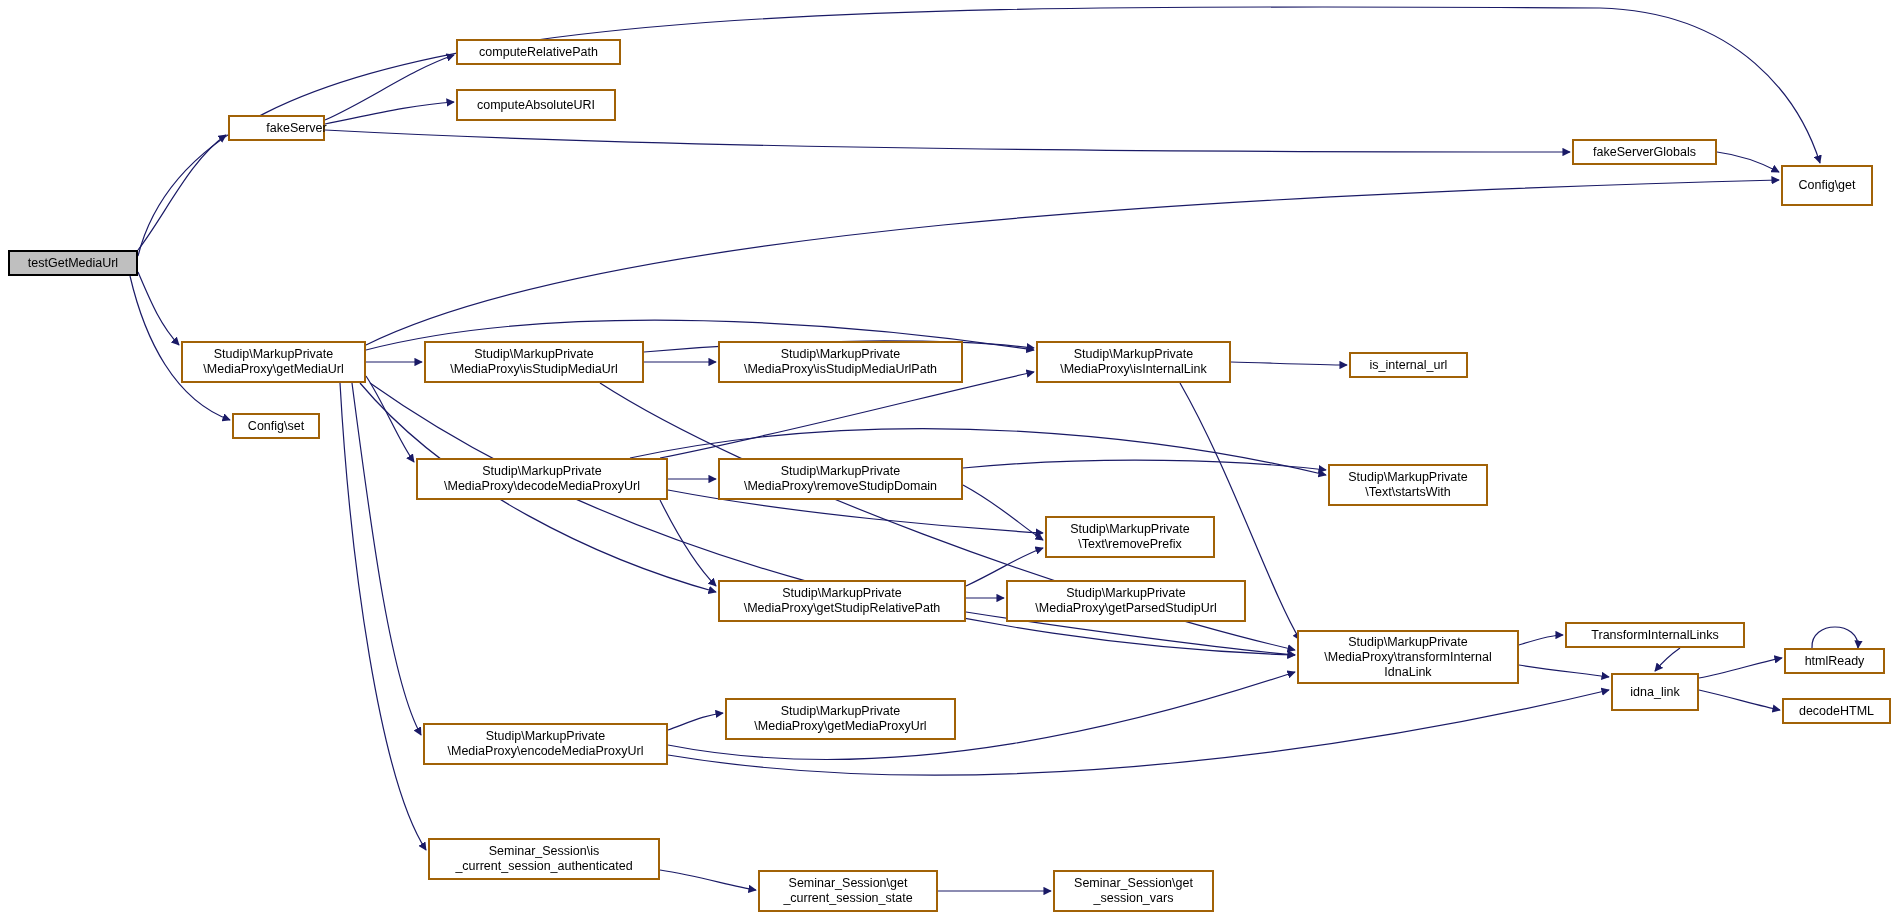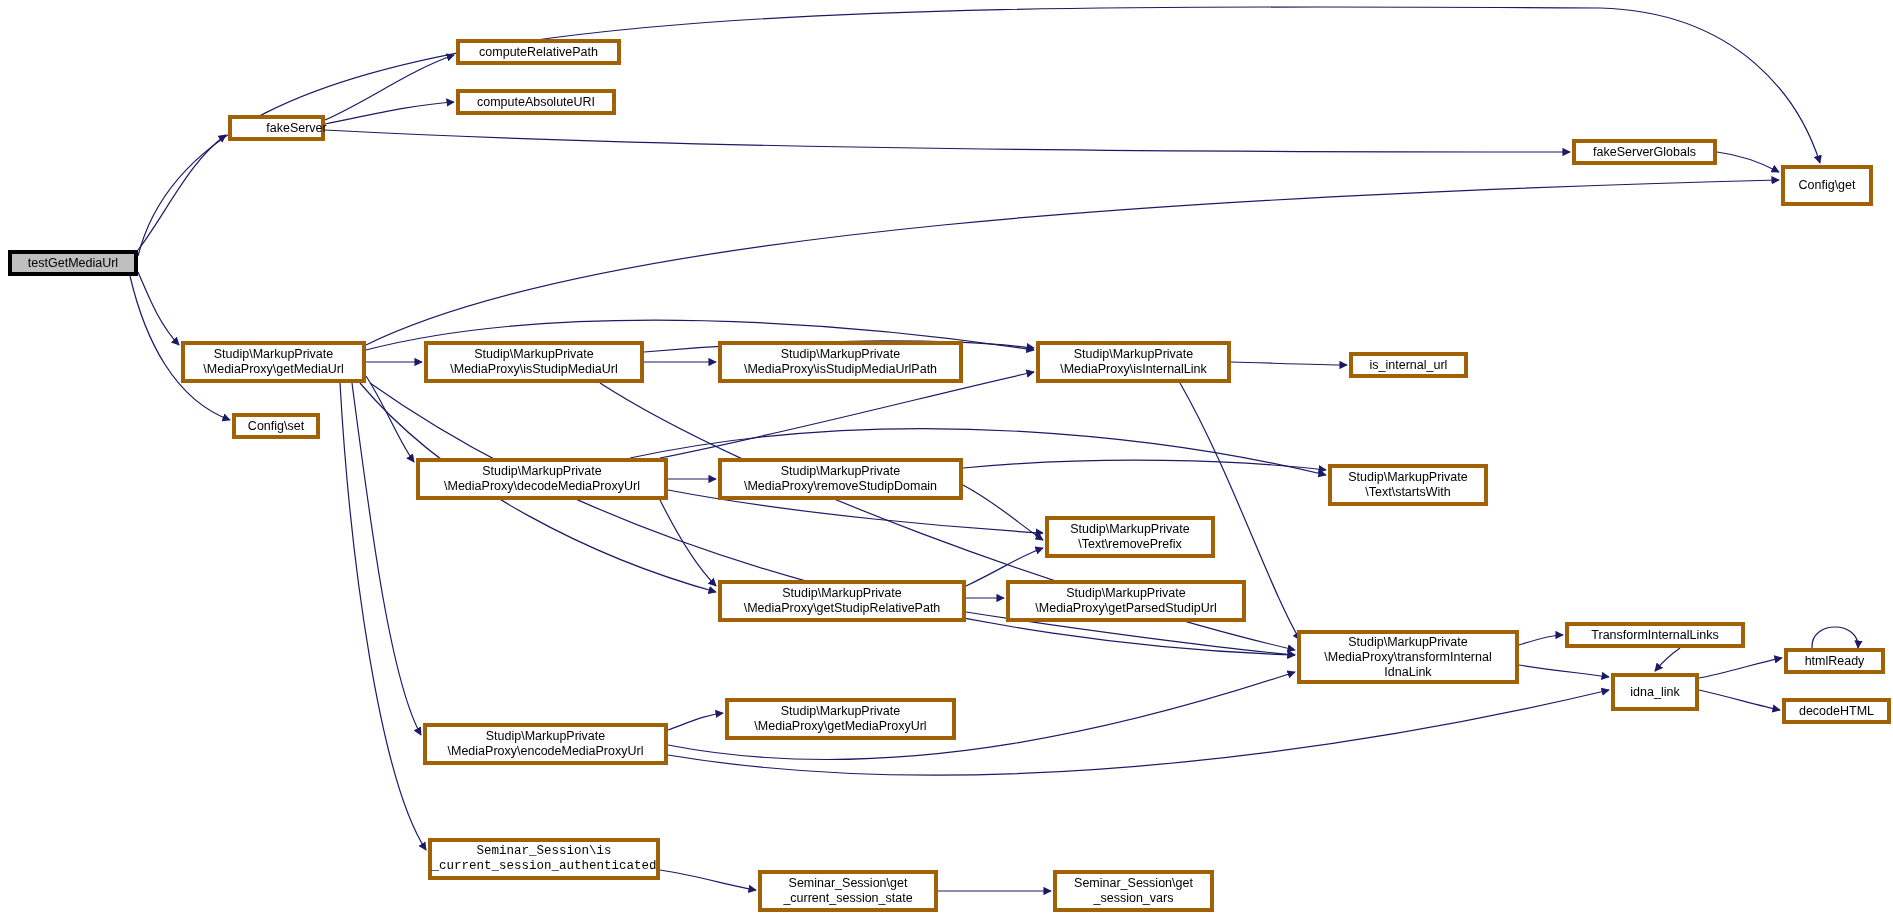"computeRelativePath" .node { border: 4px solid #a16207 -> 2px solid #a16207 }
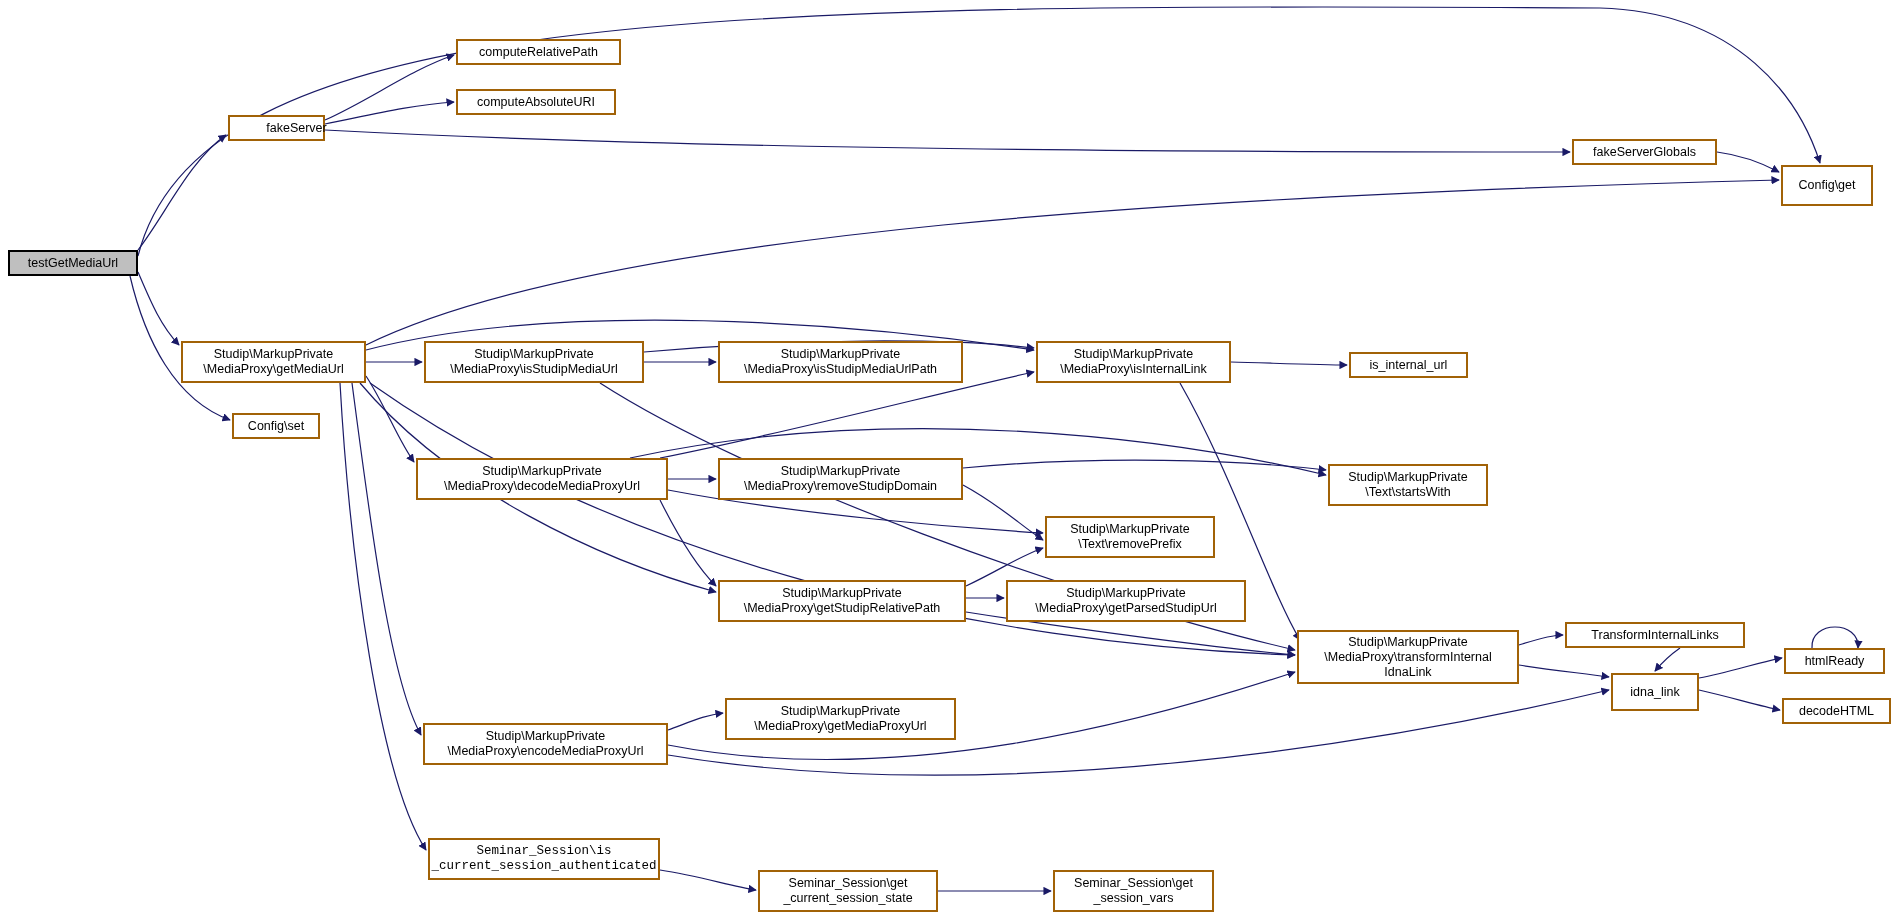"computeAbsoluteURI" div.node { height: 26px -> 32px }
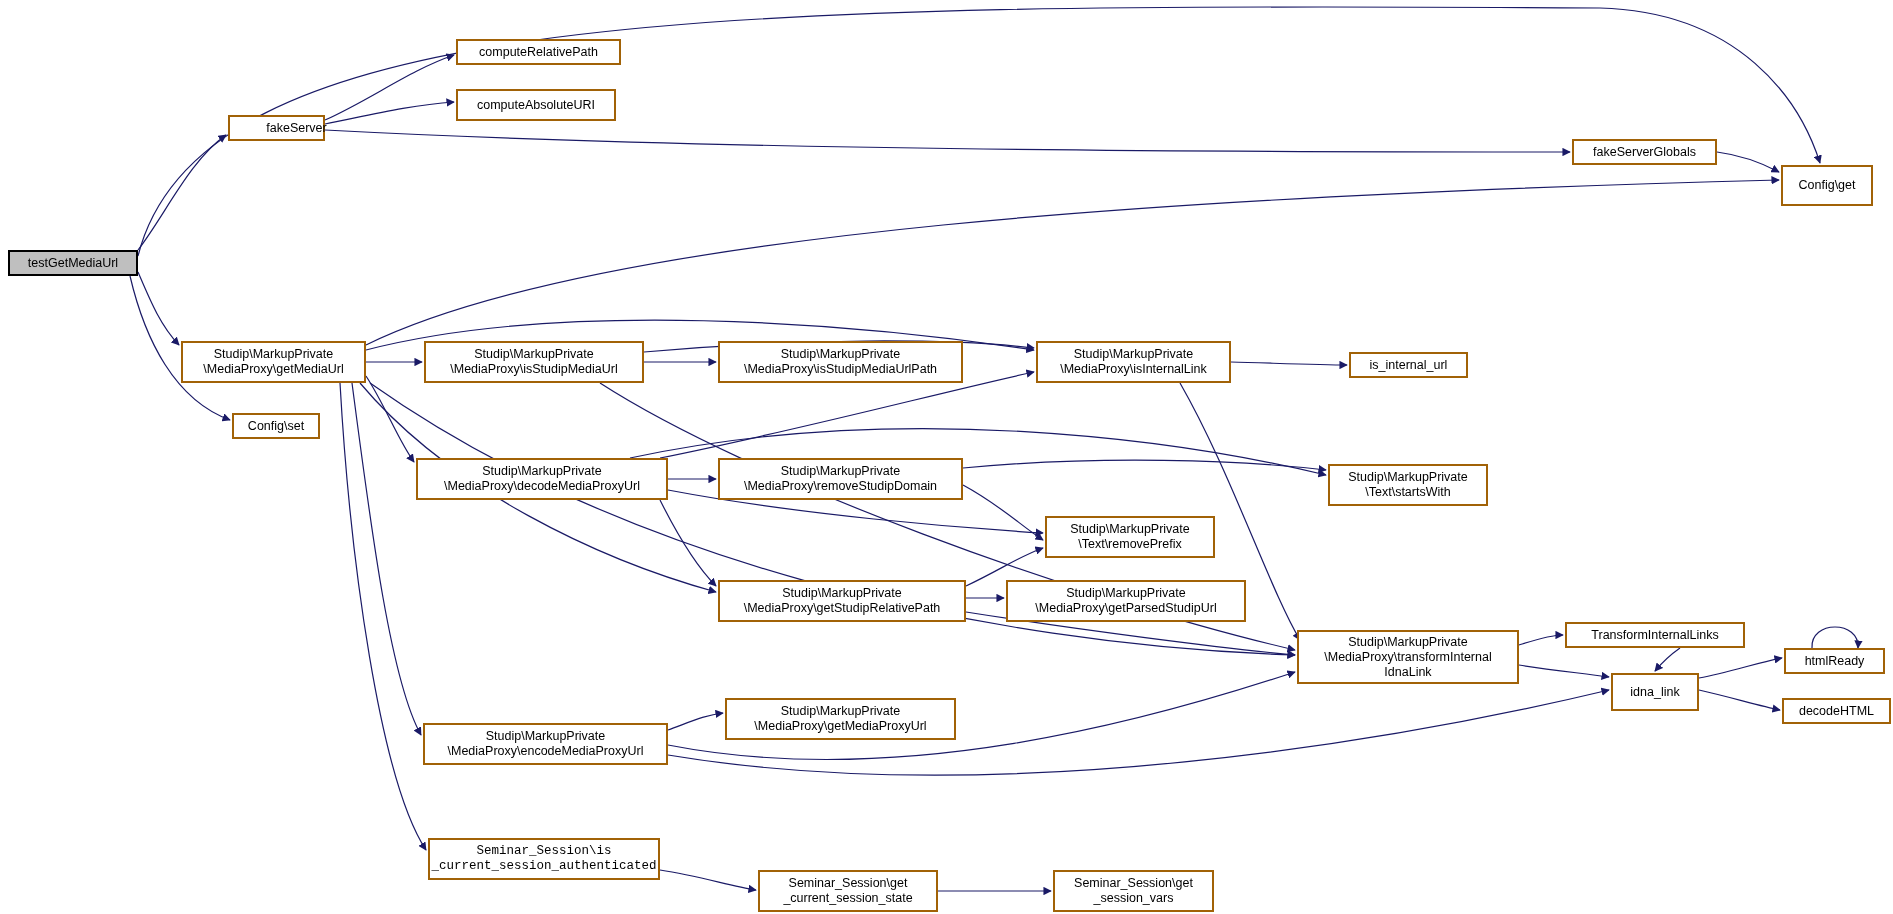"Seminar_Session\is" div.node { font-family: Liberation Mono, monospace -> none }
